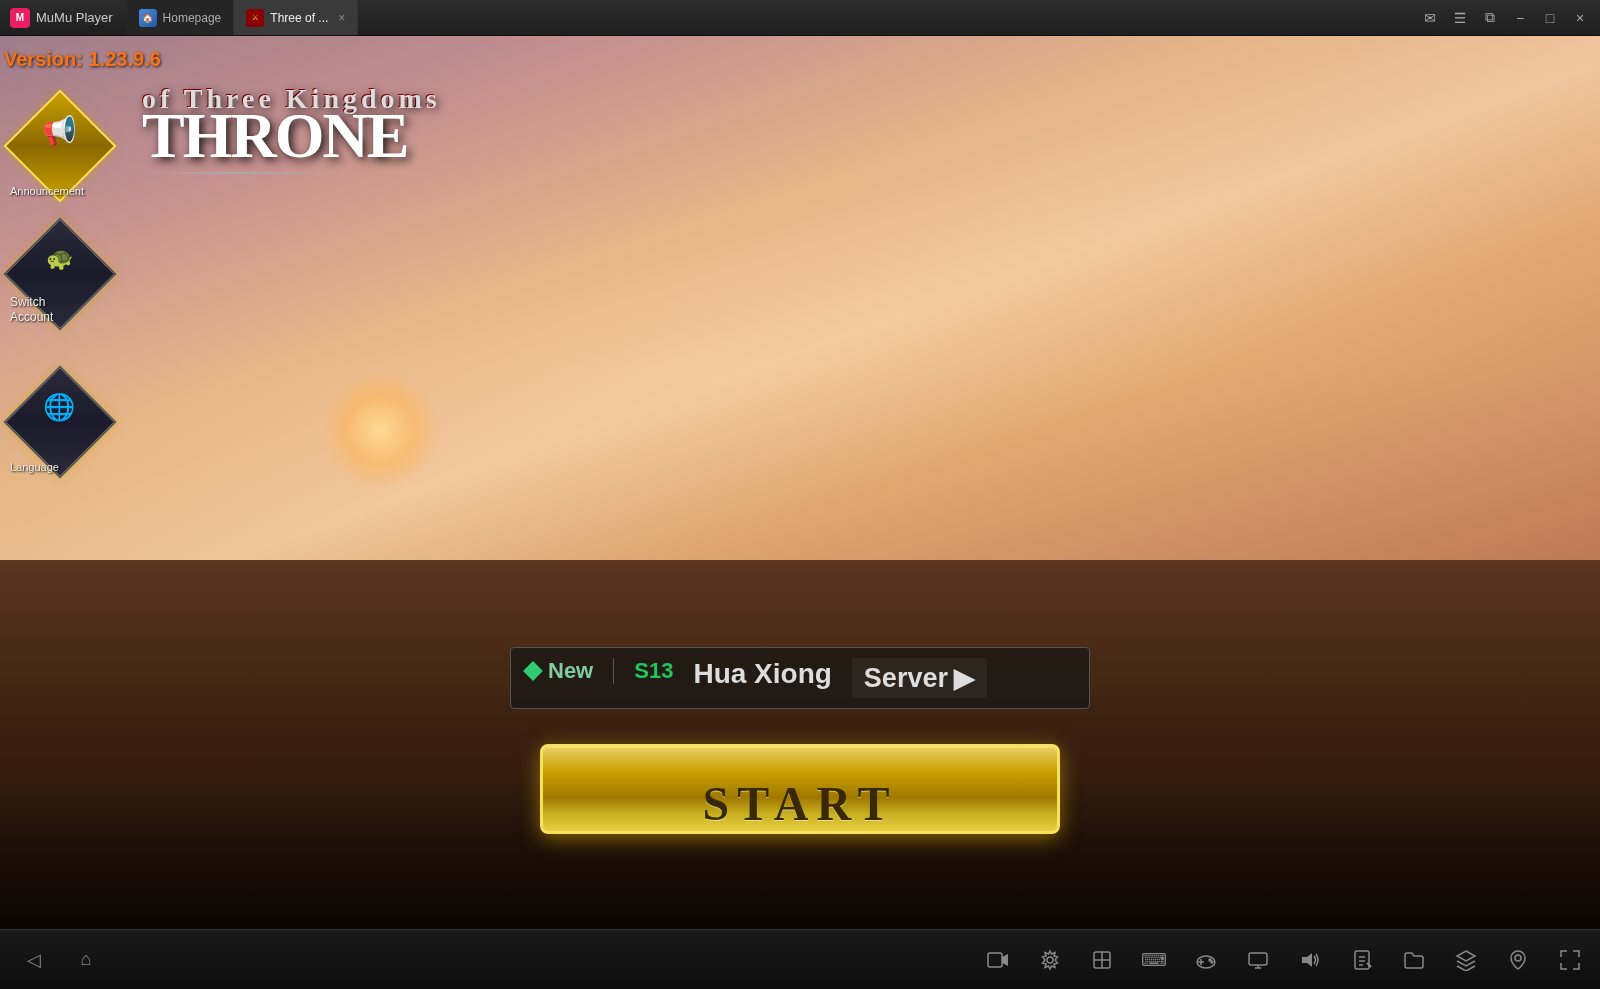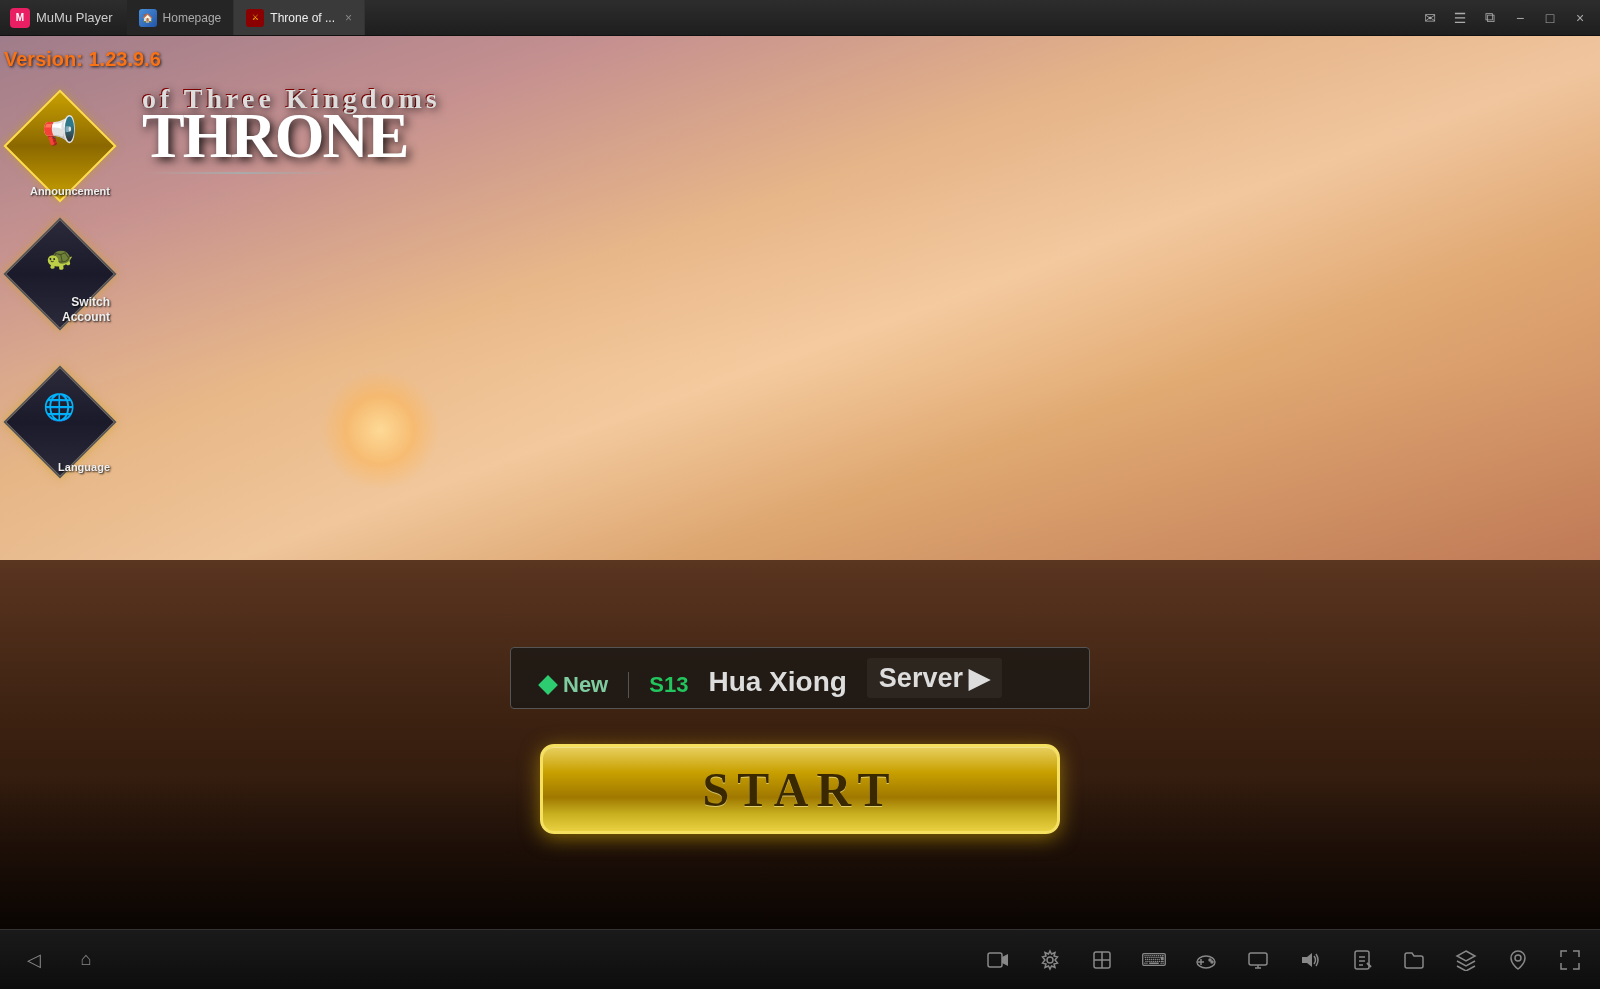"Throne of ..." span { text: Throne -> Three }
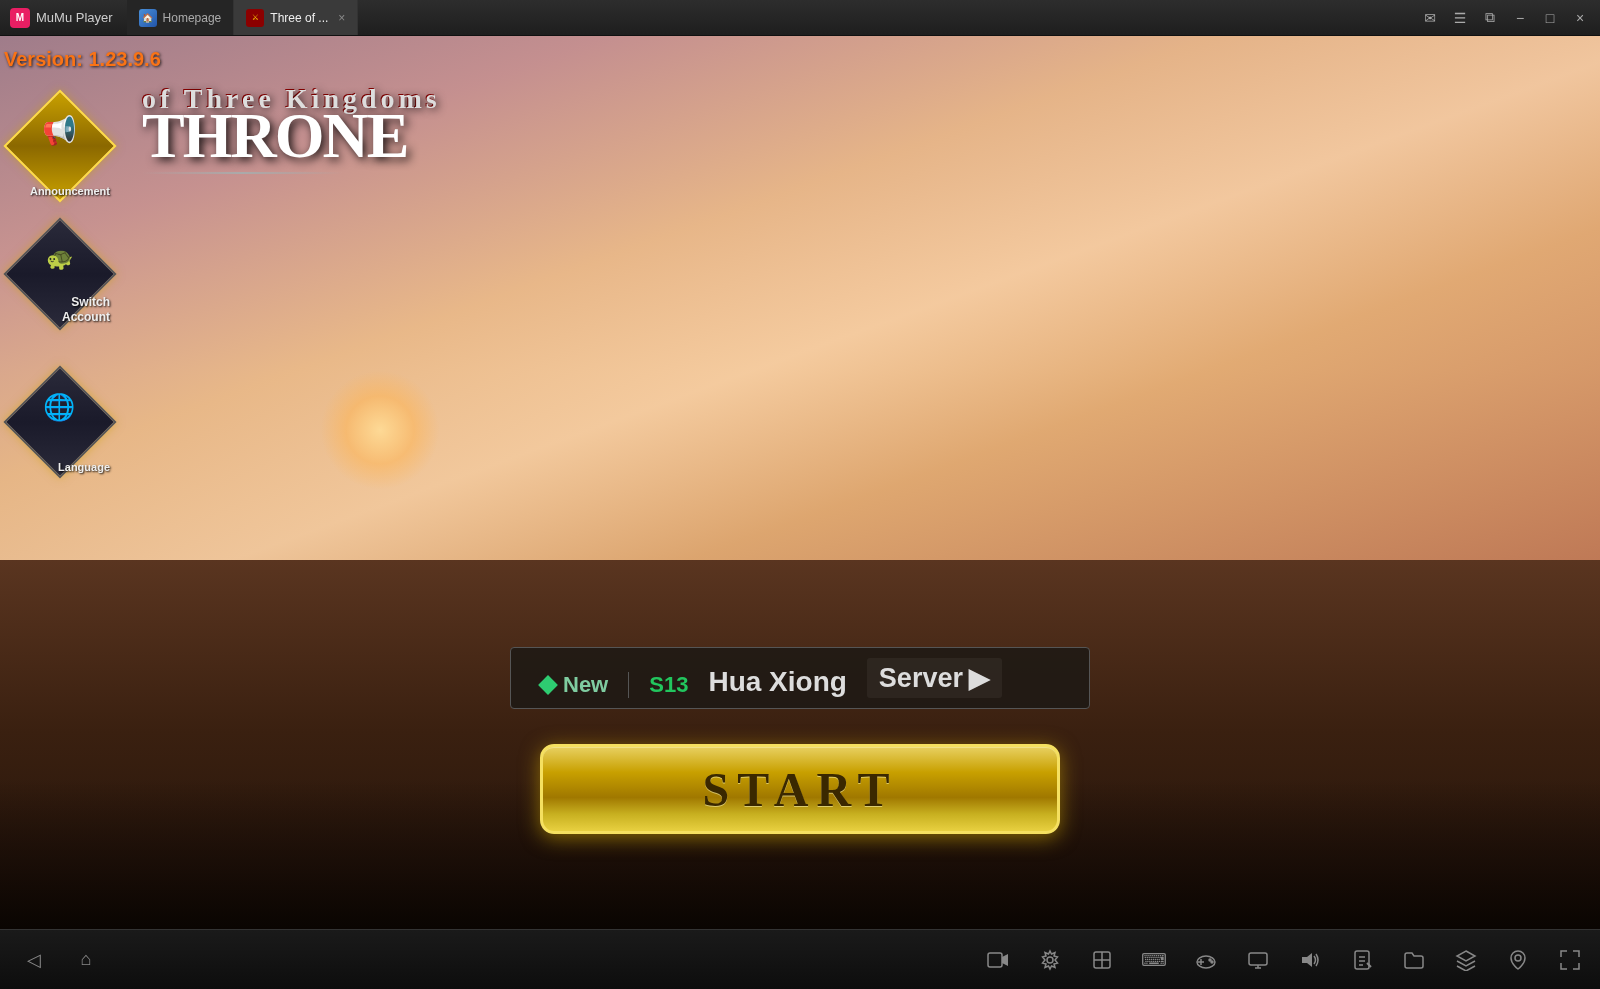"Announcement" .diamond-label { font-weight: bold -> normal; text-align: right -> left }
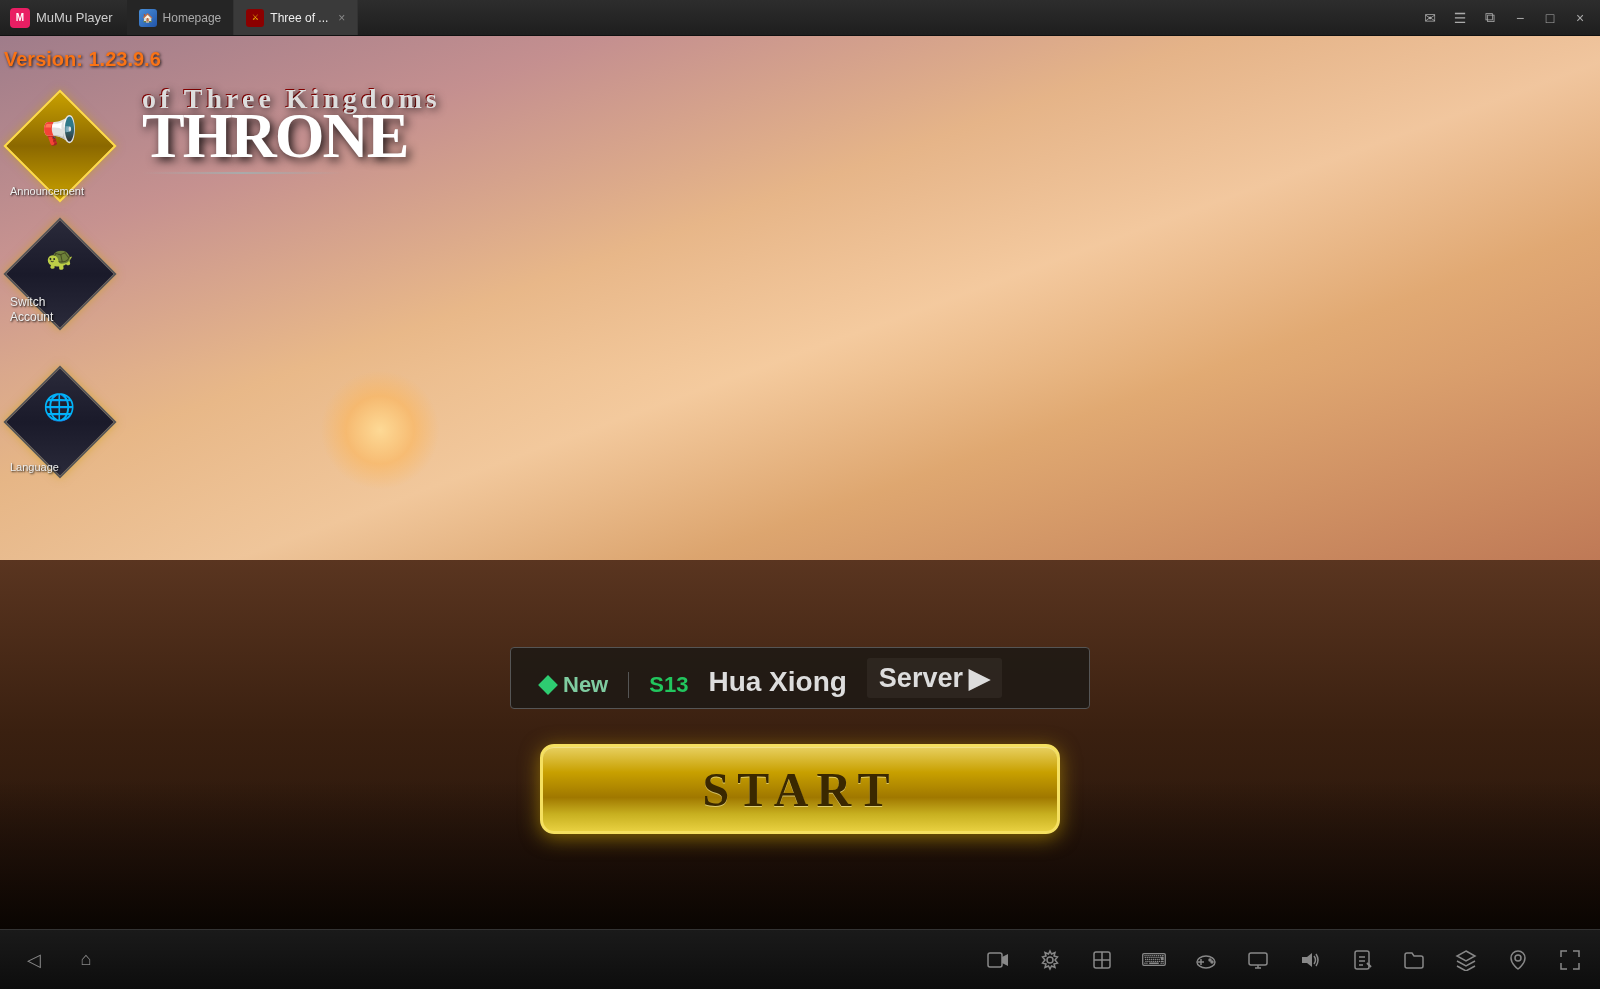"New" .server-bar { align-items: flex-end -> flex-start; padding: 10px 30px -> 10px 15px }
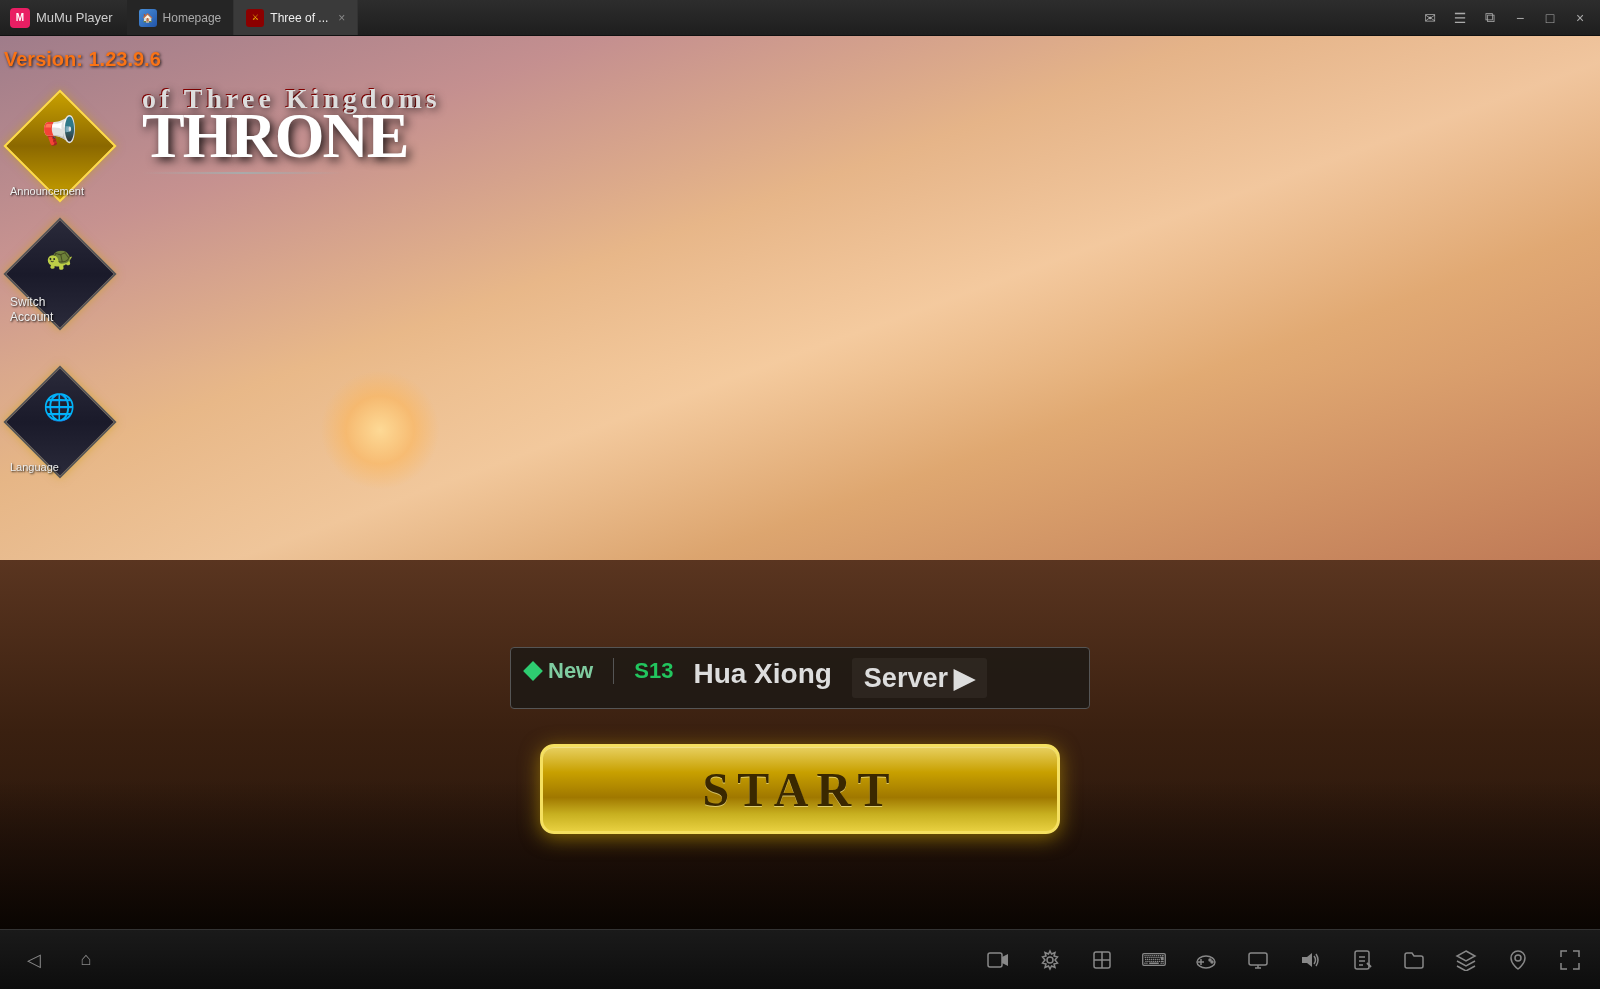"START" .start-btn { align-items: center -> flex-end; border-radius: 14px -> 8px }
